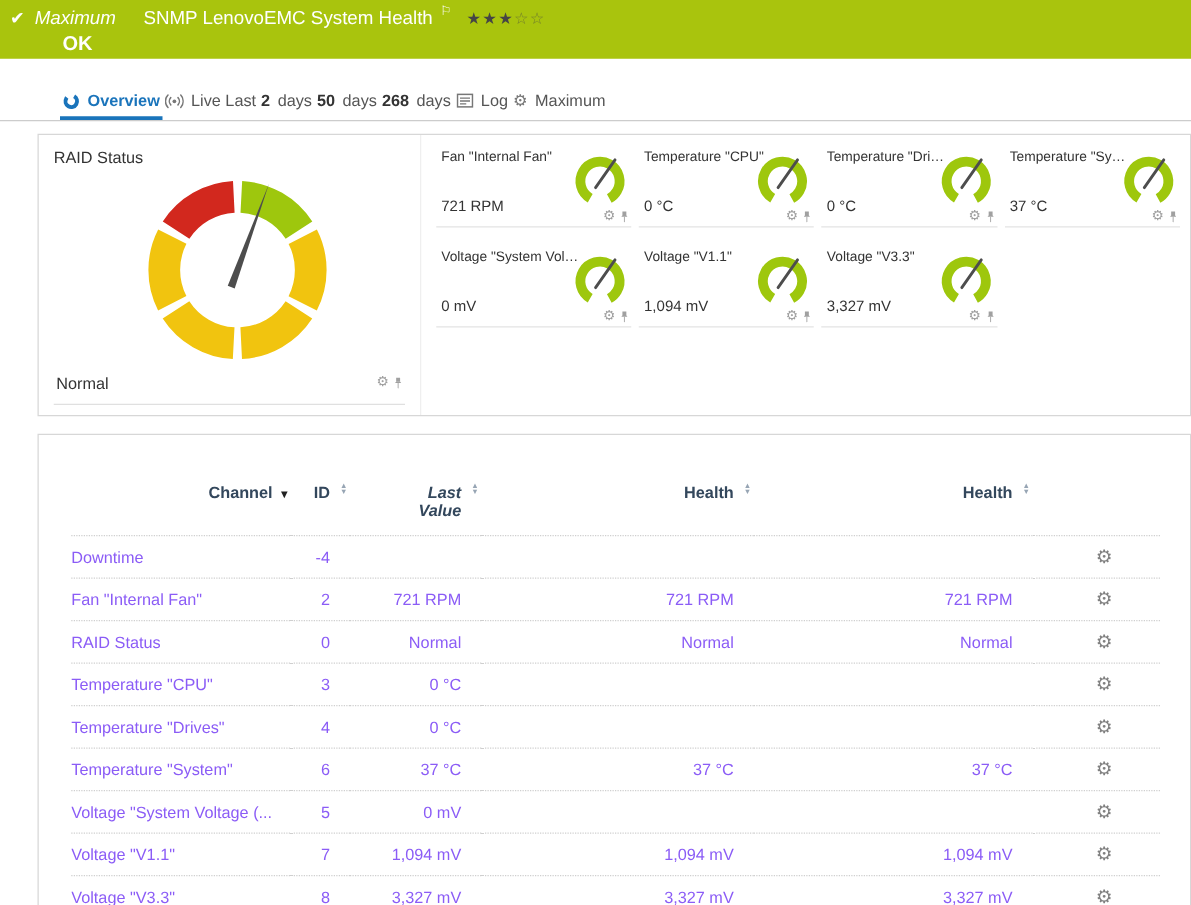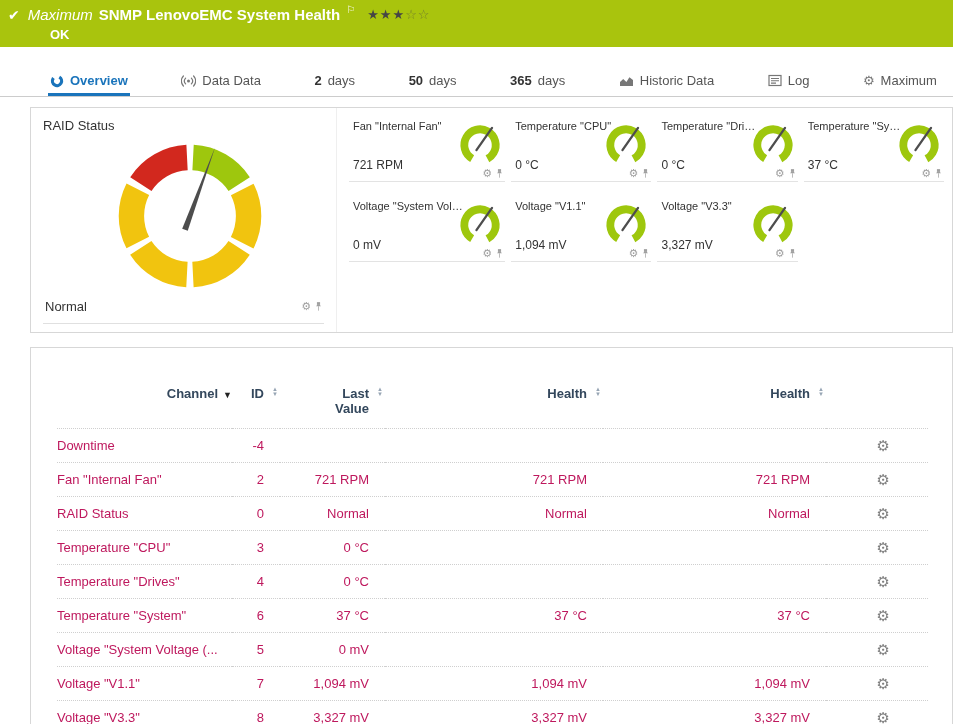"SNMP LenovoEMC System Health" .ttl { font-weight: bold -> normal; margin-left: none -> 16px }
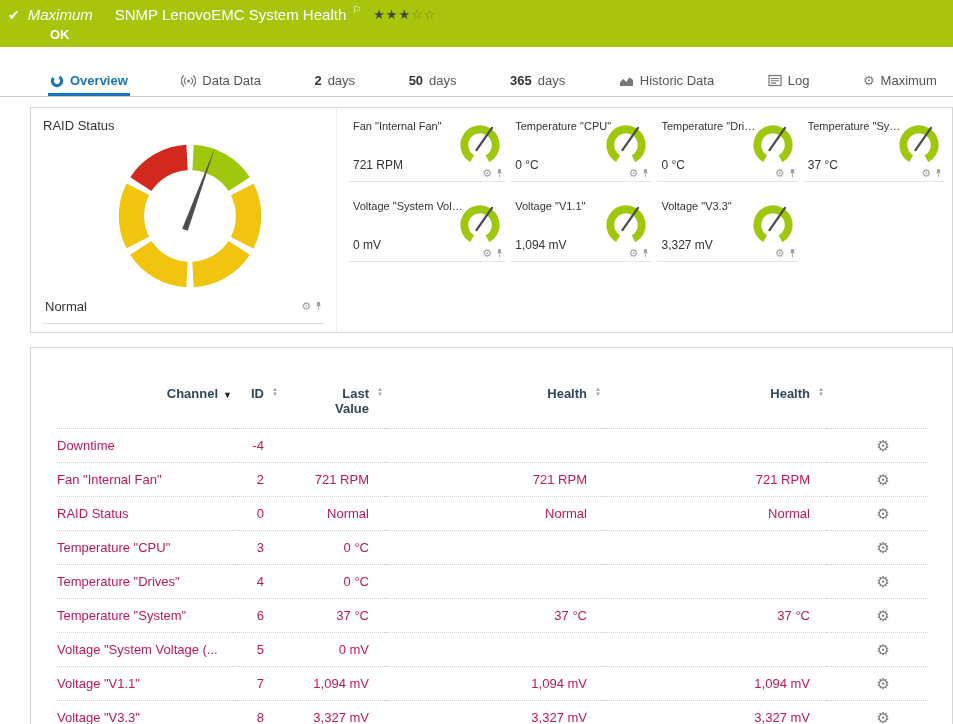"OK" .row2 { font-size: 13px -> 16px }
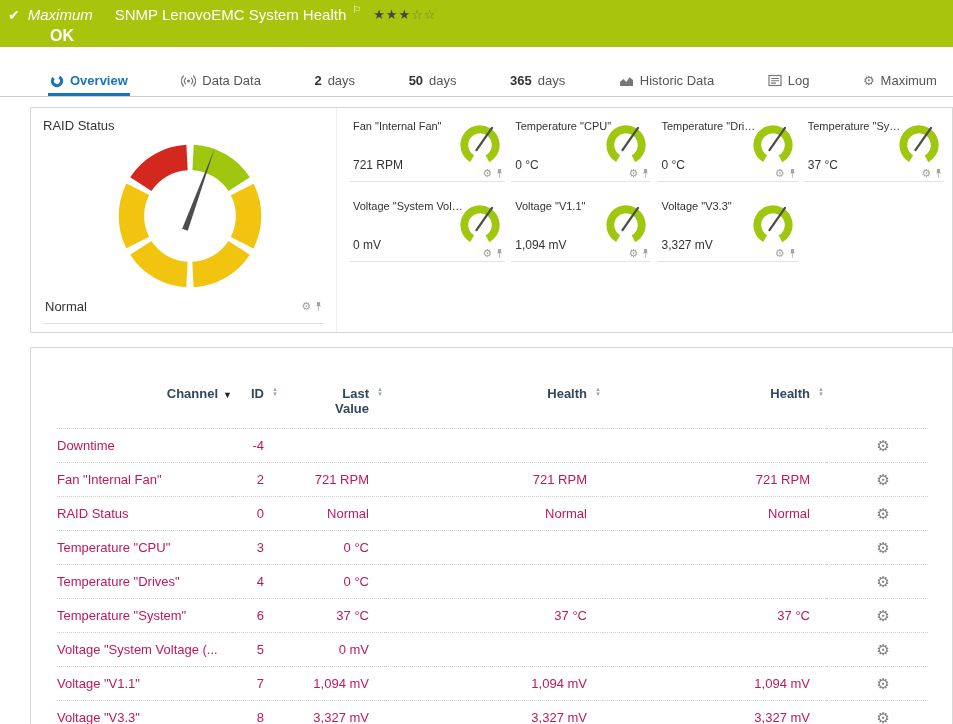"Overview" .tabs { justify-content: space-between -> flex-start }
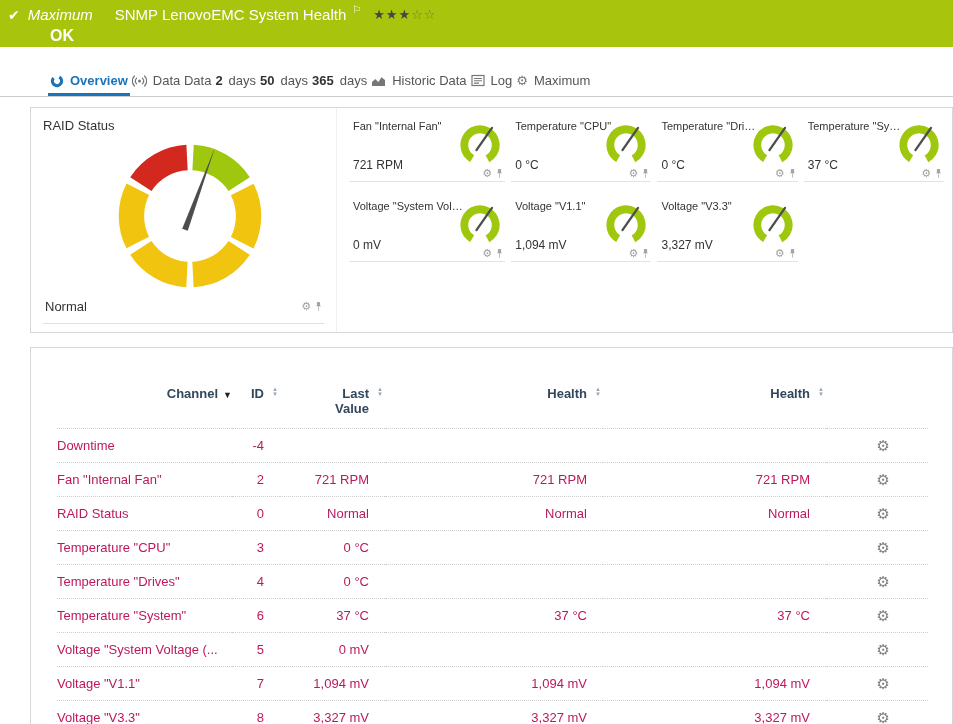"Data Data" span { text: Data Data -> Live Last }
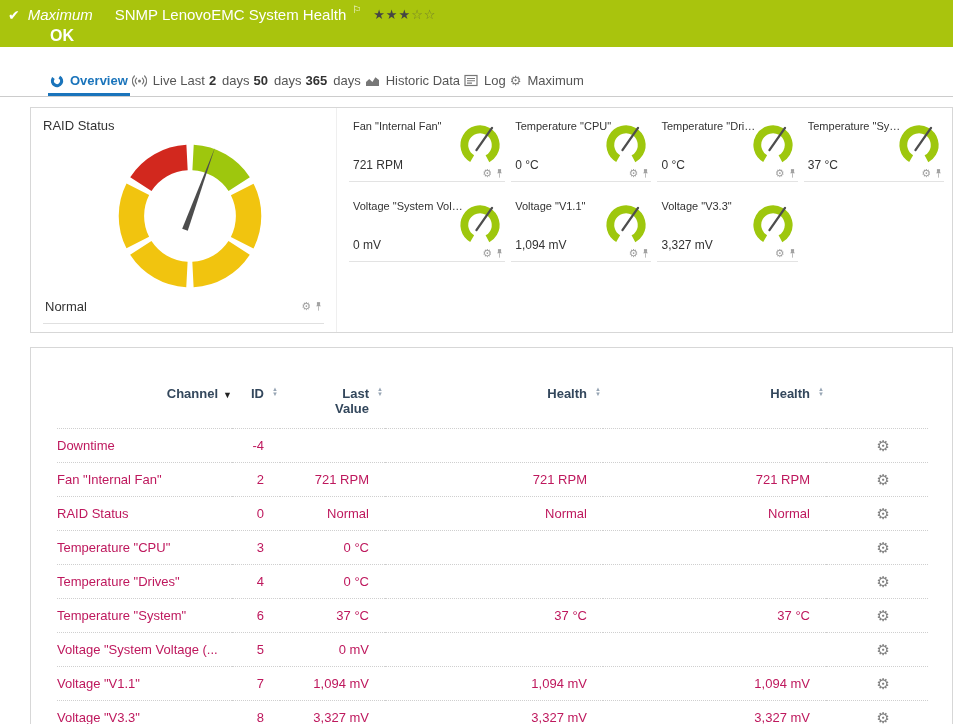"365" span.num { text: 365 -> 268 }
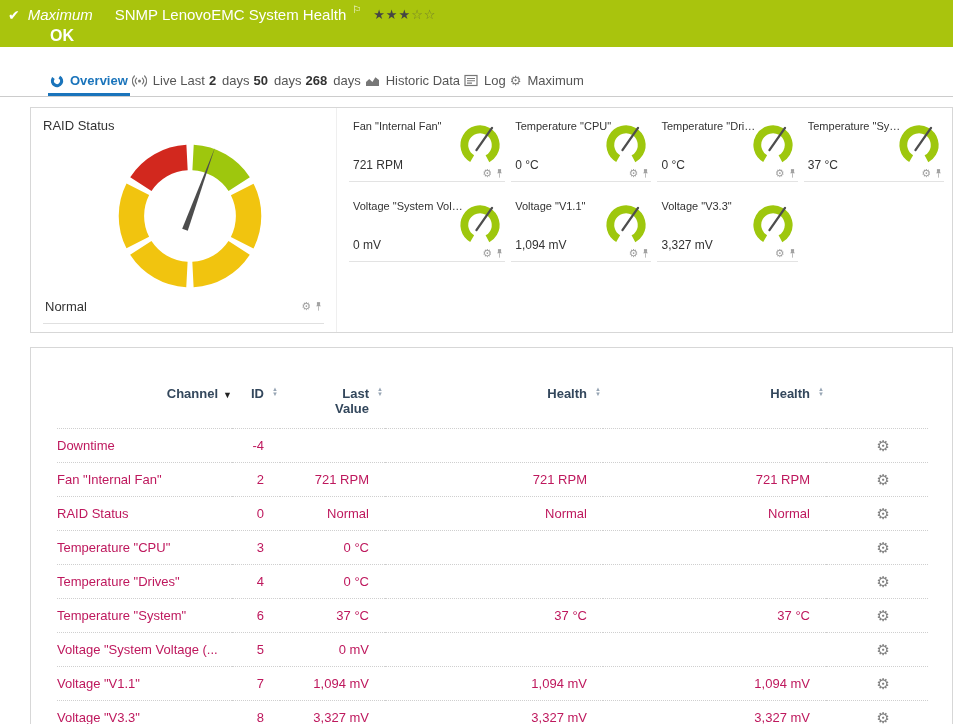"Historic Data" div.tab { html: <div> <span> <svg> <path></path> </svg> </span> <span>Historic Data</span> </div> -> none }
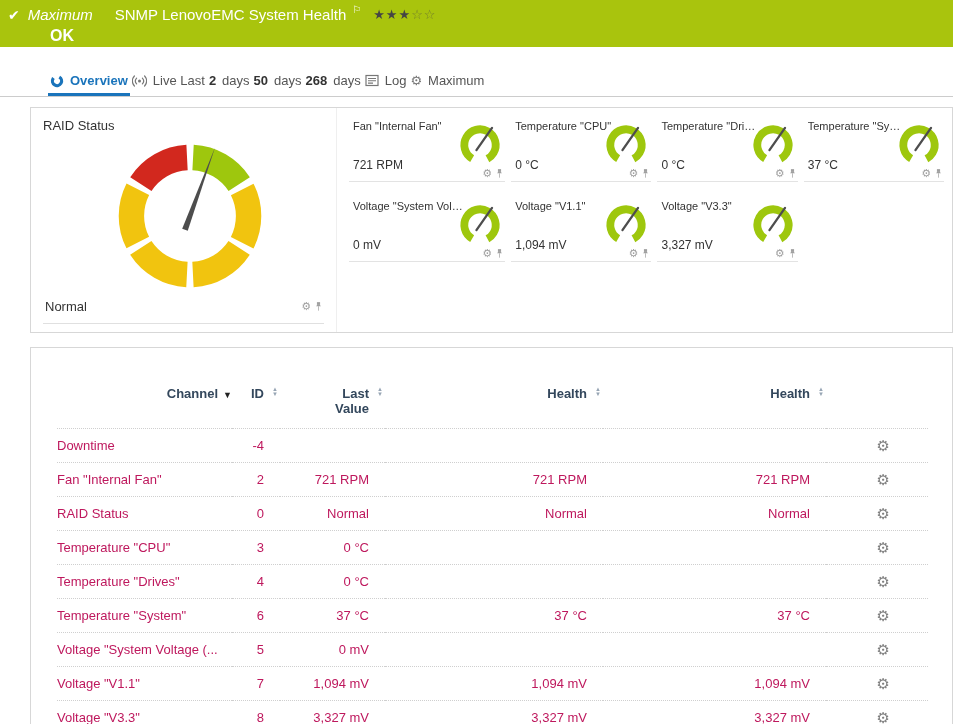"Last Value" .th-wrap { font-style: none -> italic }
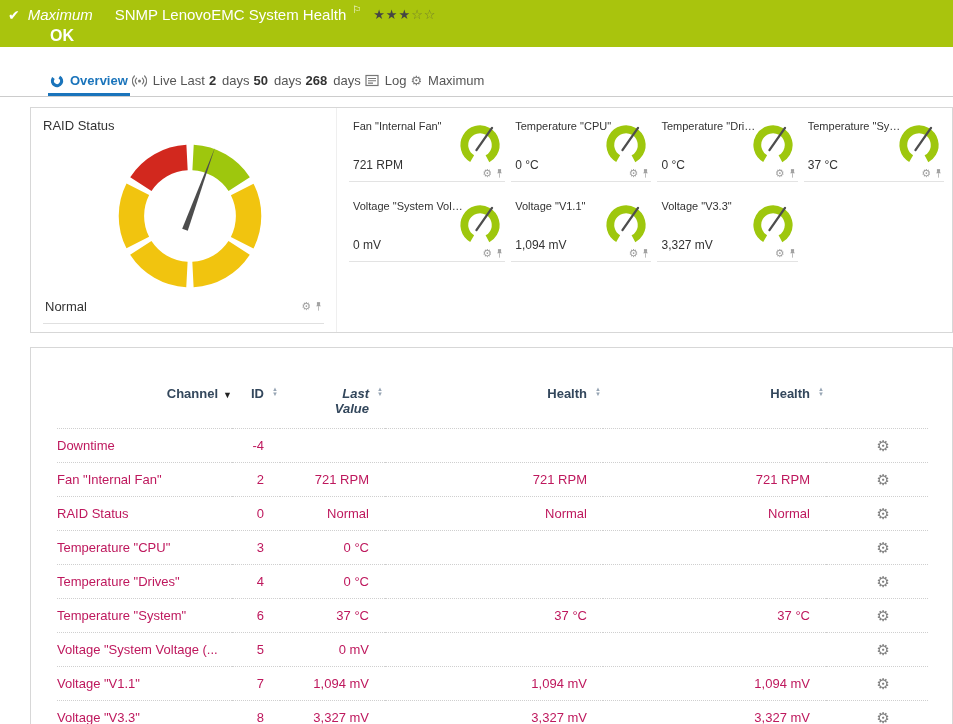"Downtime" td { color: #be185d -> #8b5cf6 }
